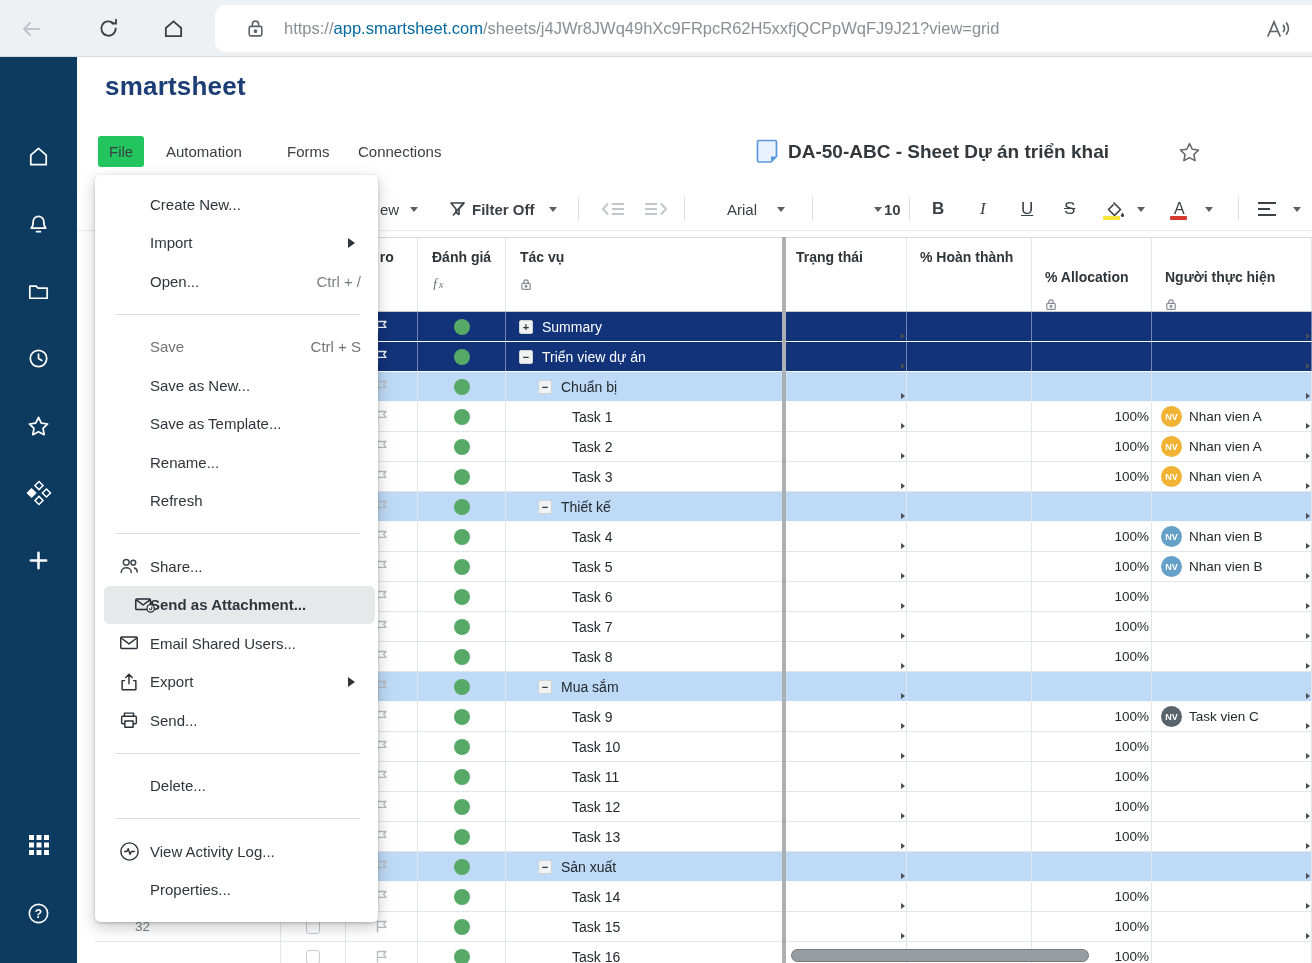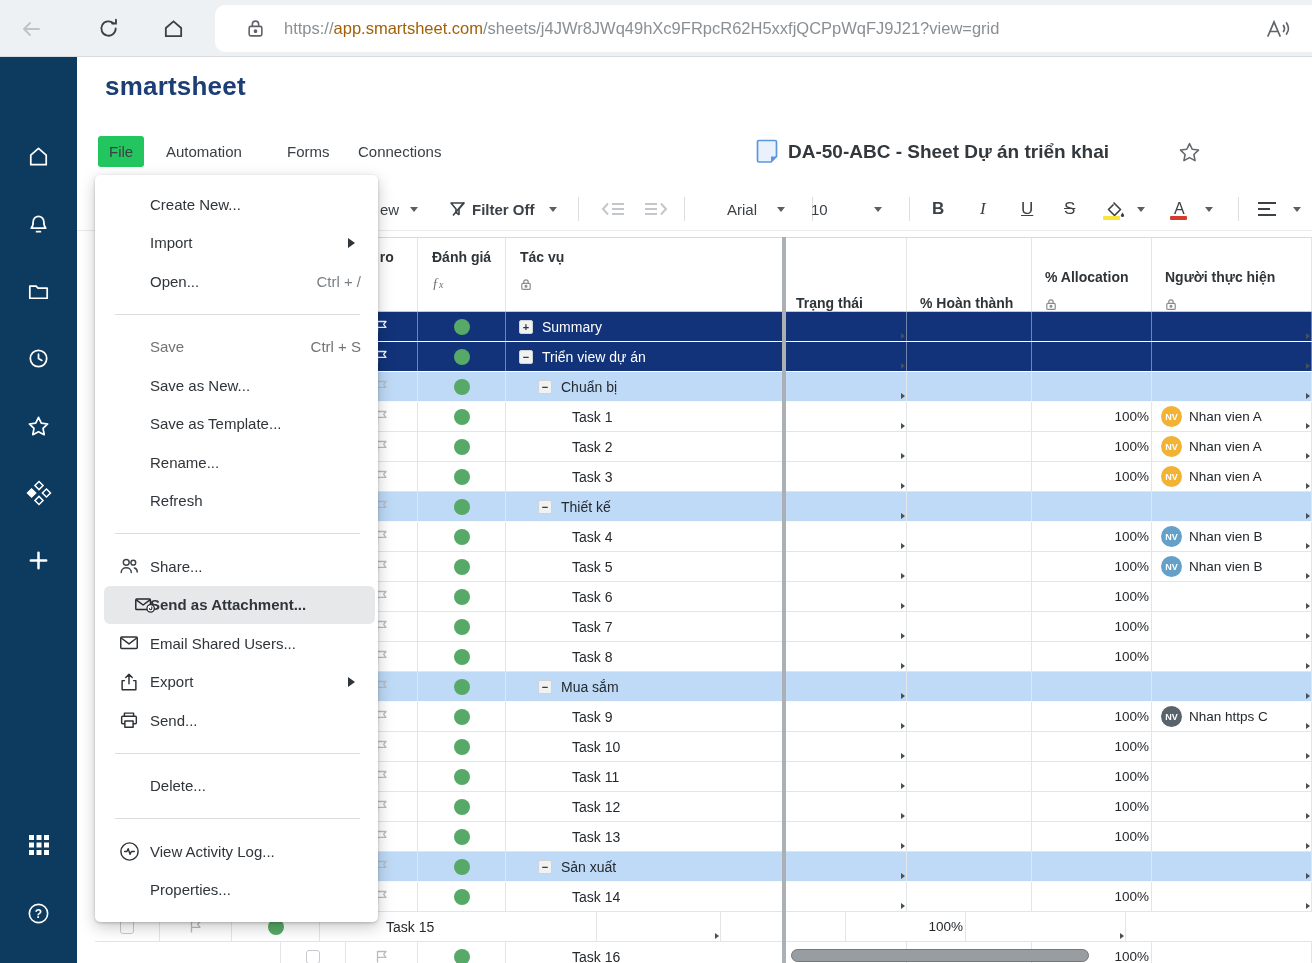"app.smartsheet.com" .url-host { color: #a16207 -> #0369a1 }
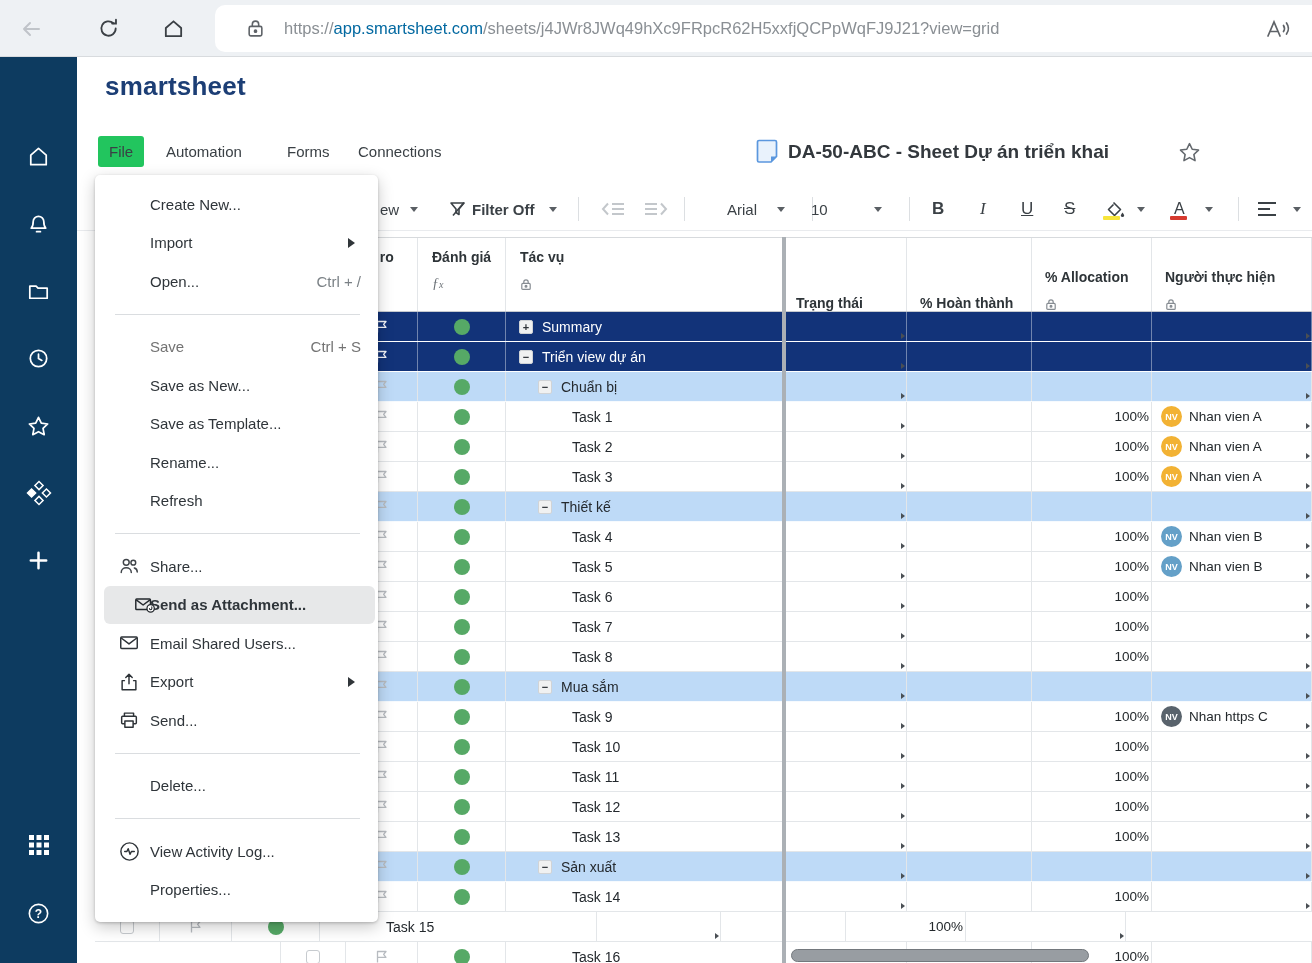"10" div.tb { font-weight: 400 -> 700; left: 811px -> 884px }
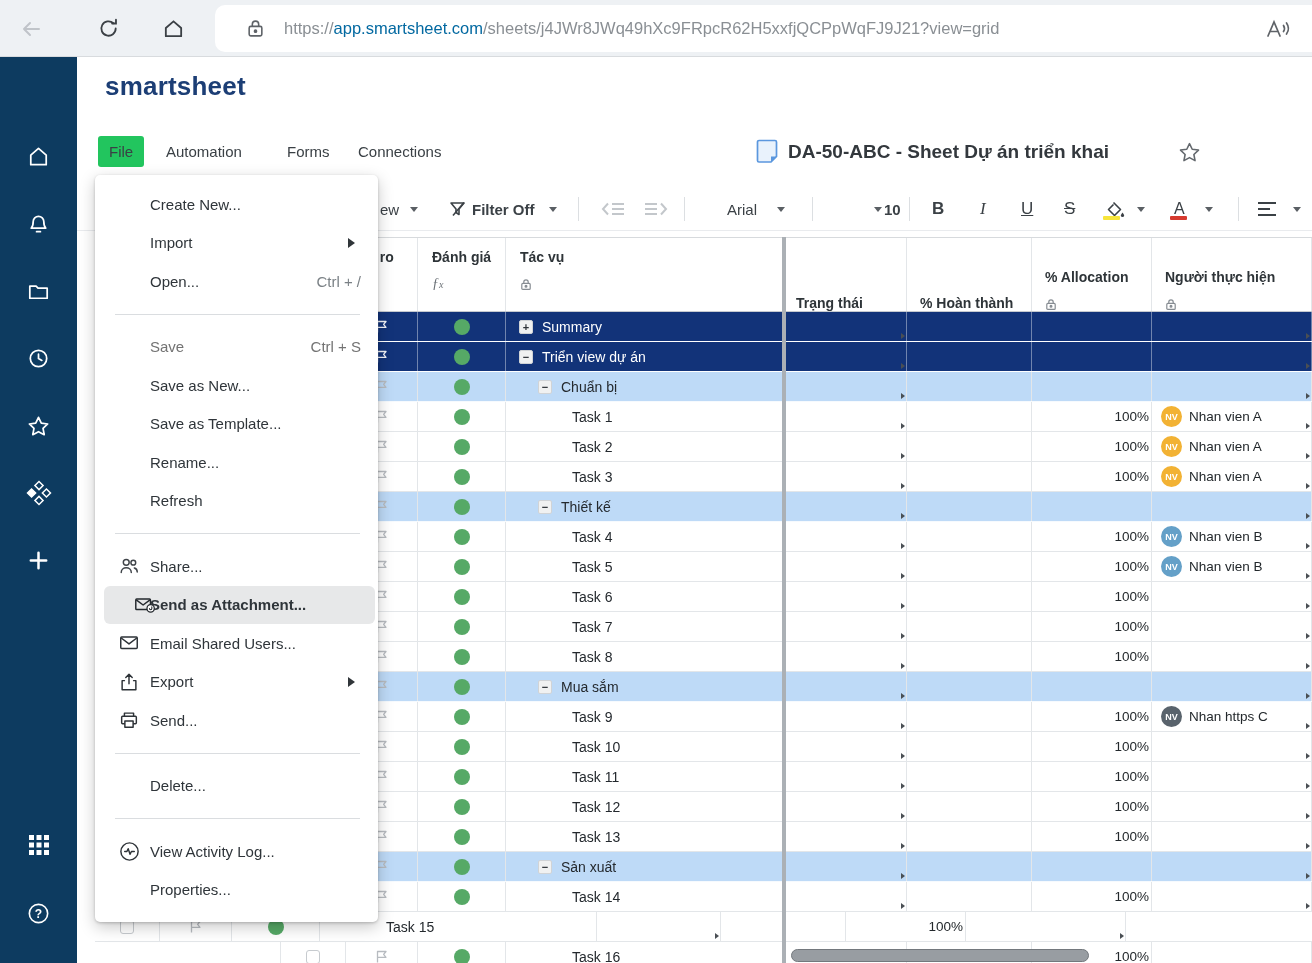"Trạng thái" .g-header .gc { justify-content: flex-end -> flex-start }
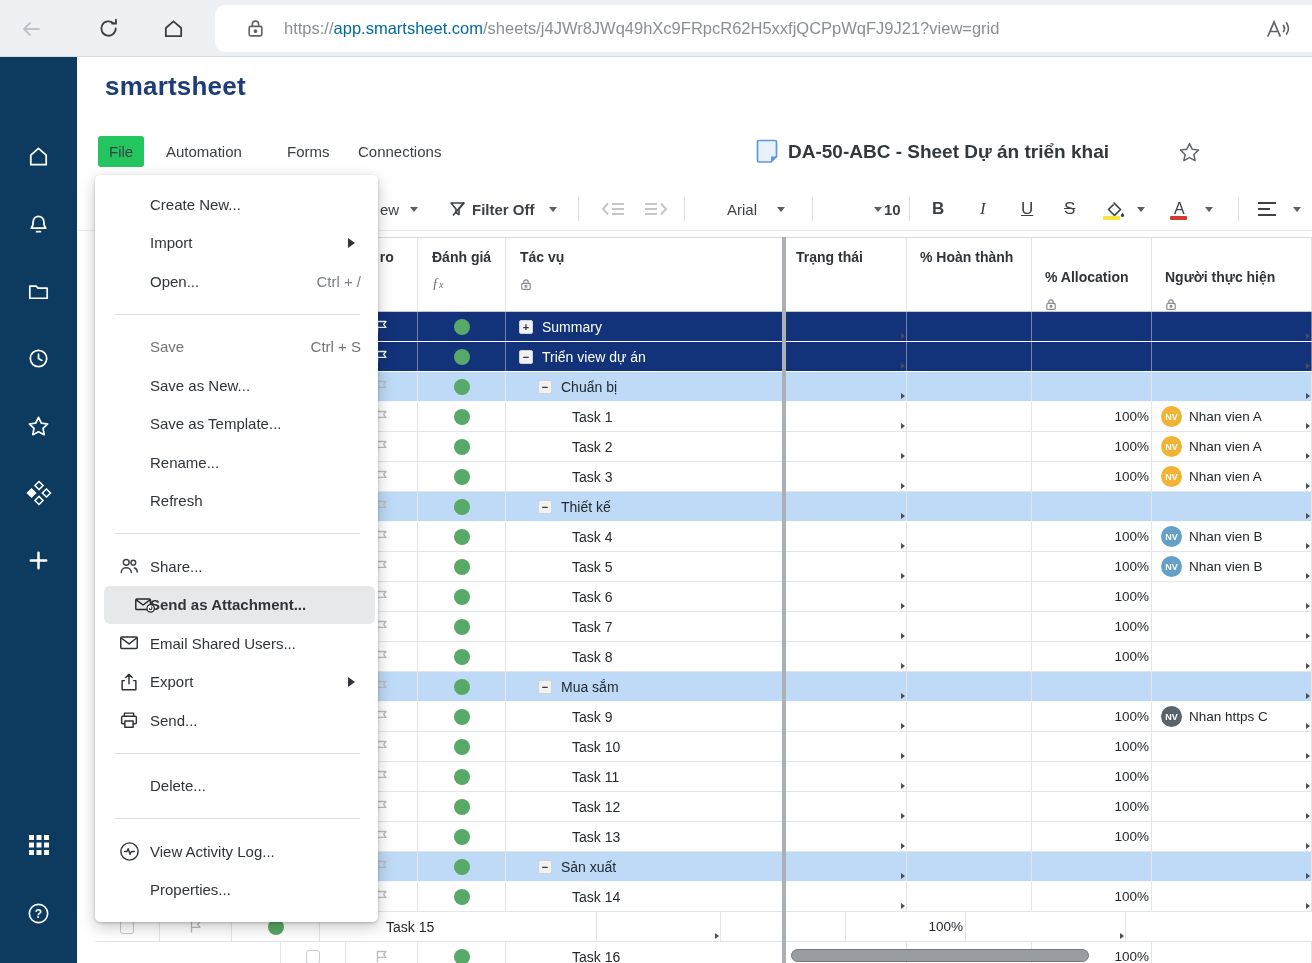"Nhan https C" span.aname { text: Nhan https -> Task vien }
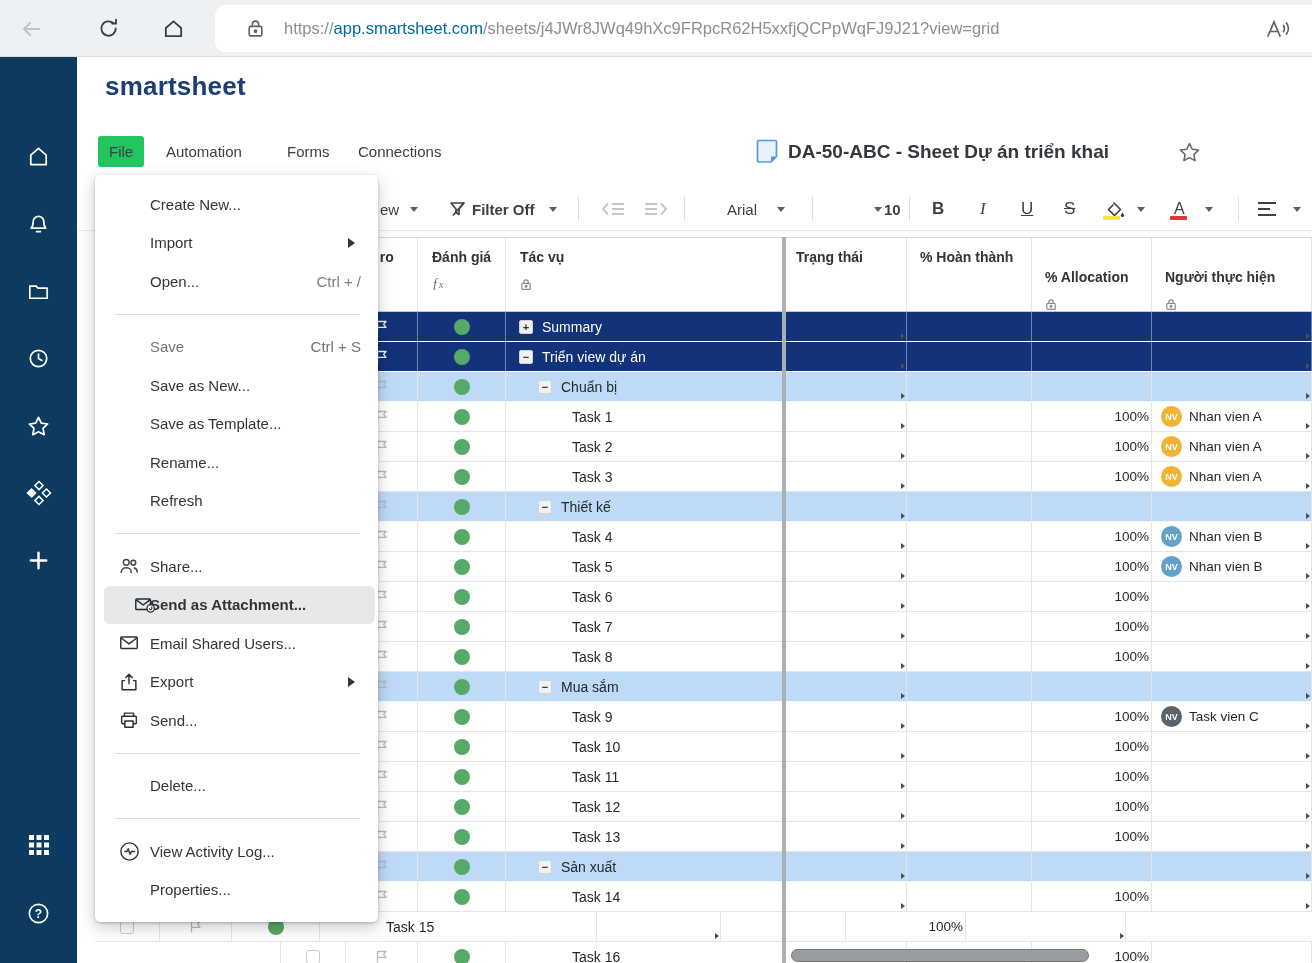"32" div.gc { html: none -> <div>32</div> }
